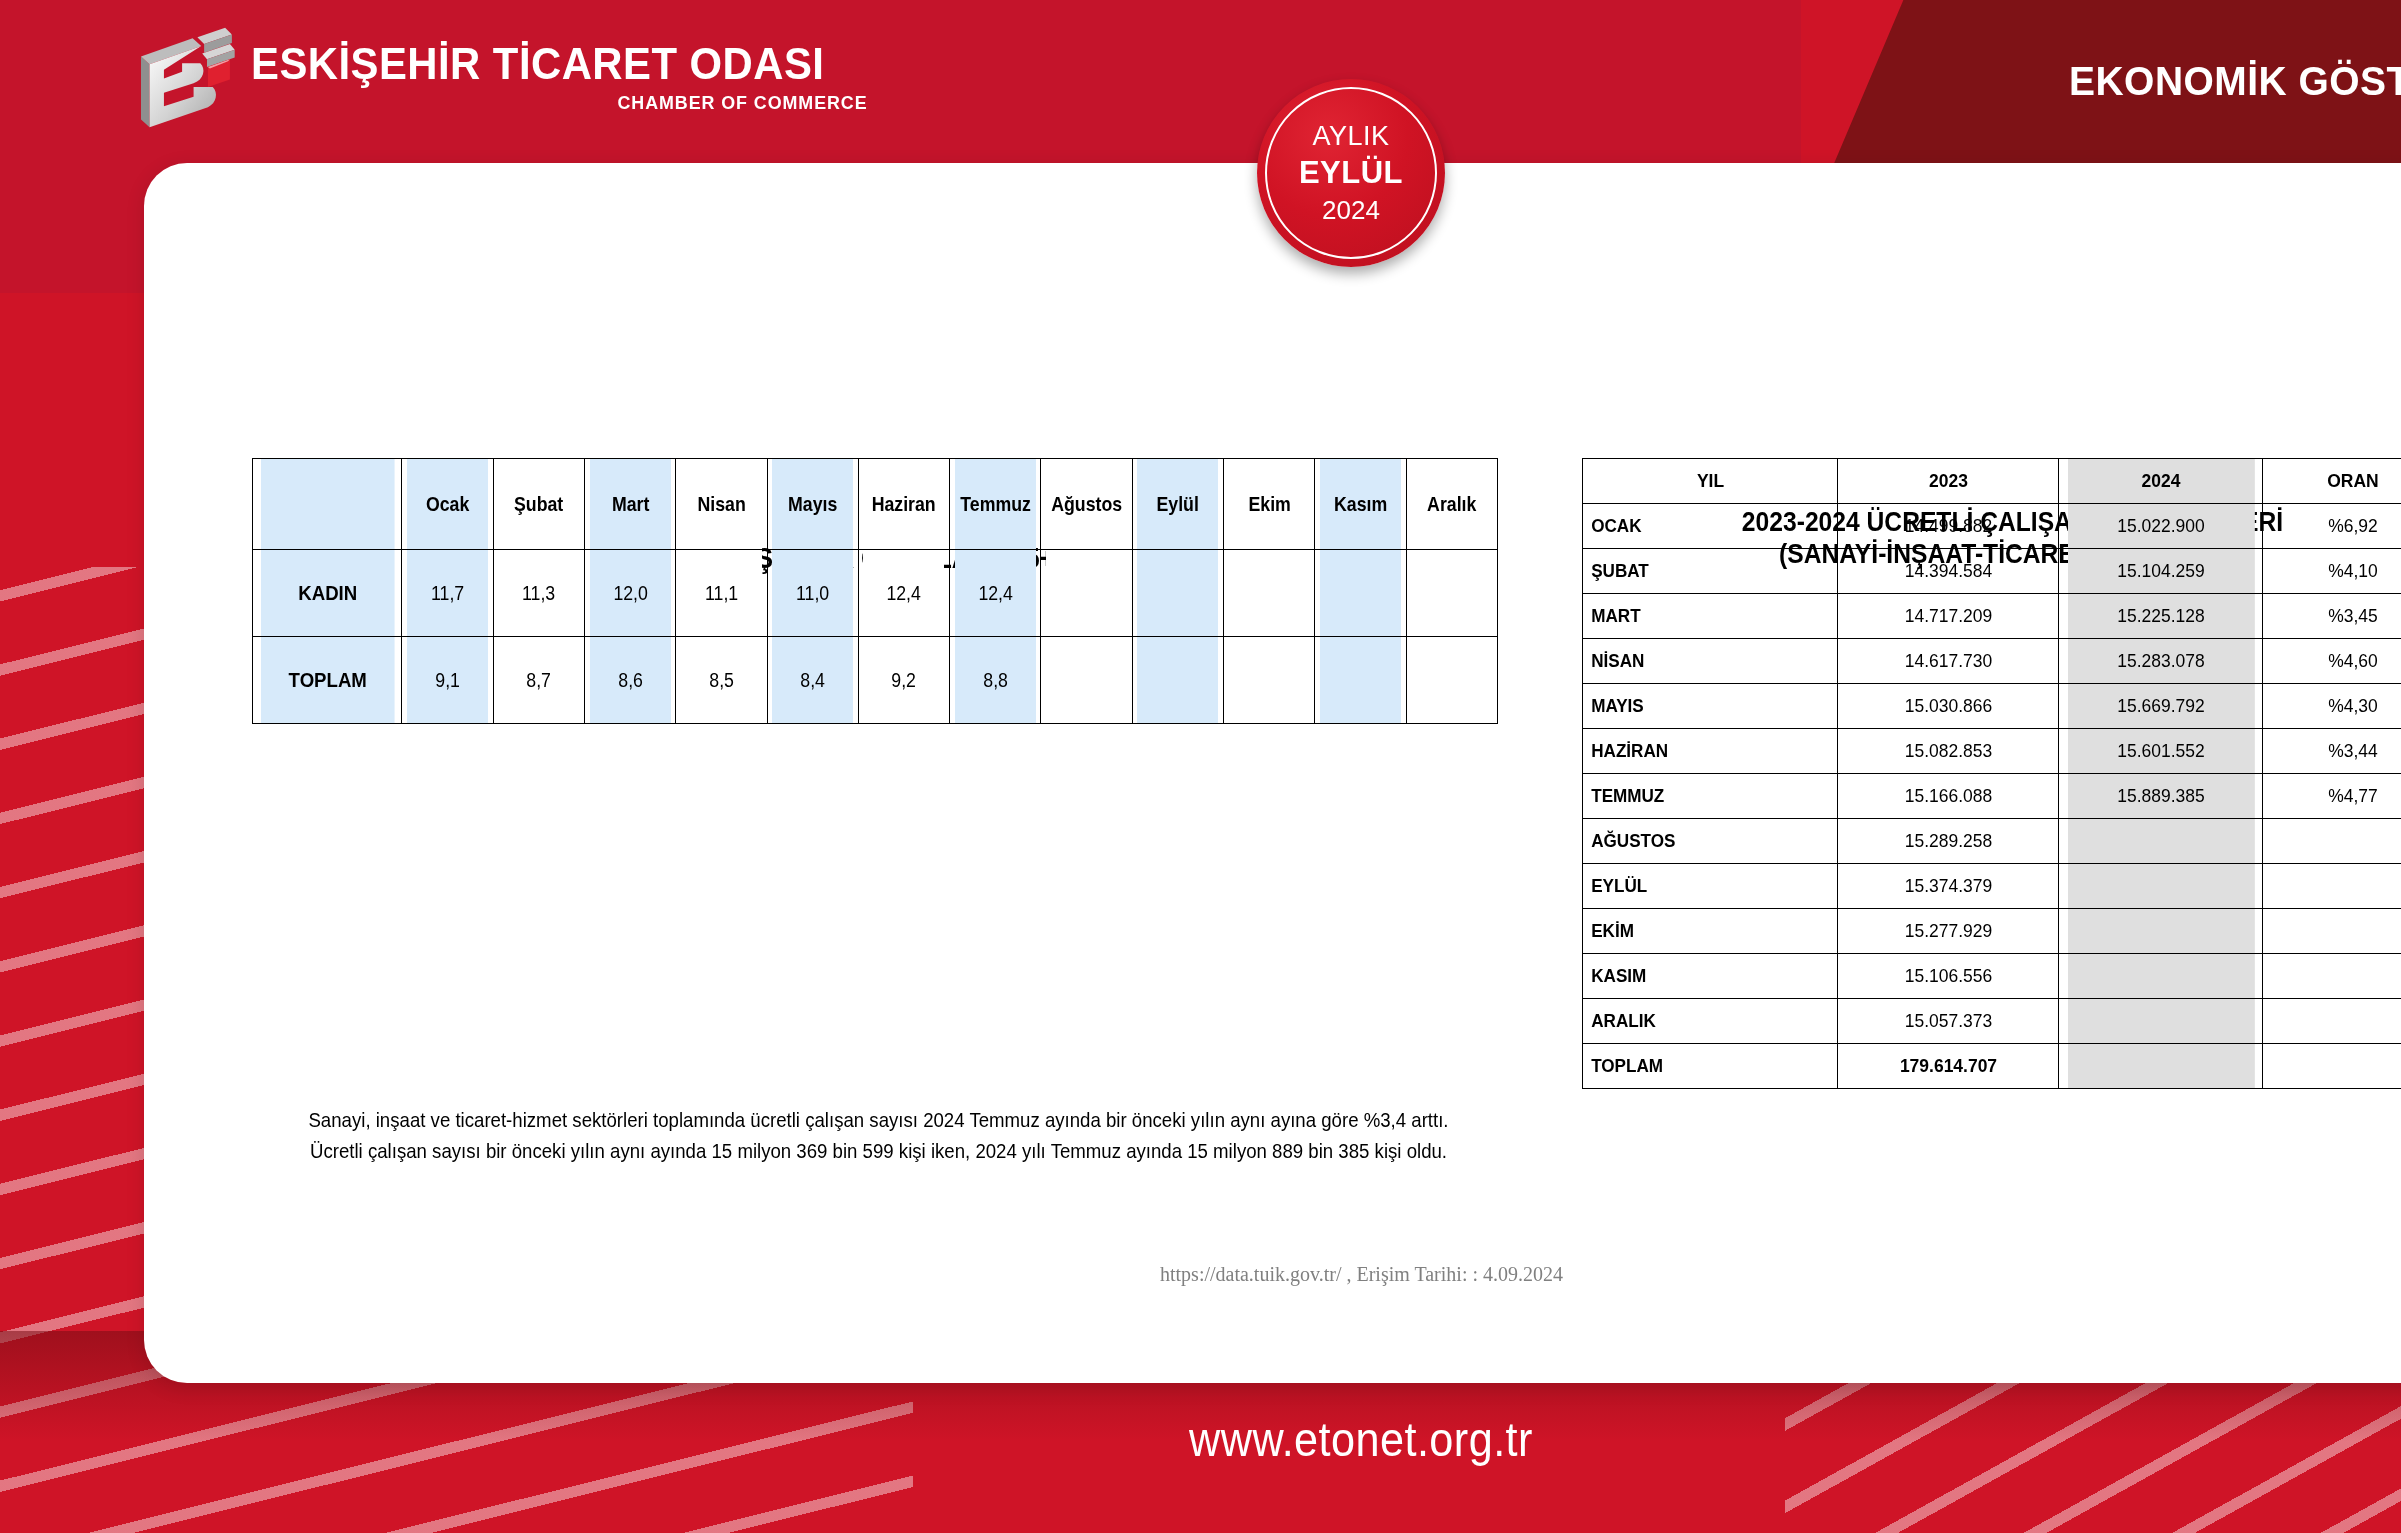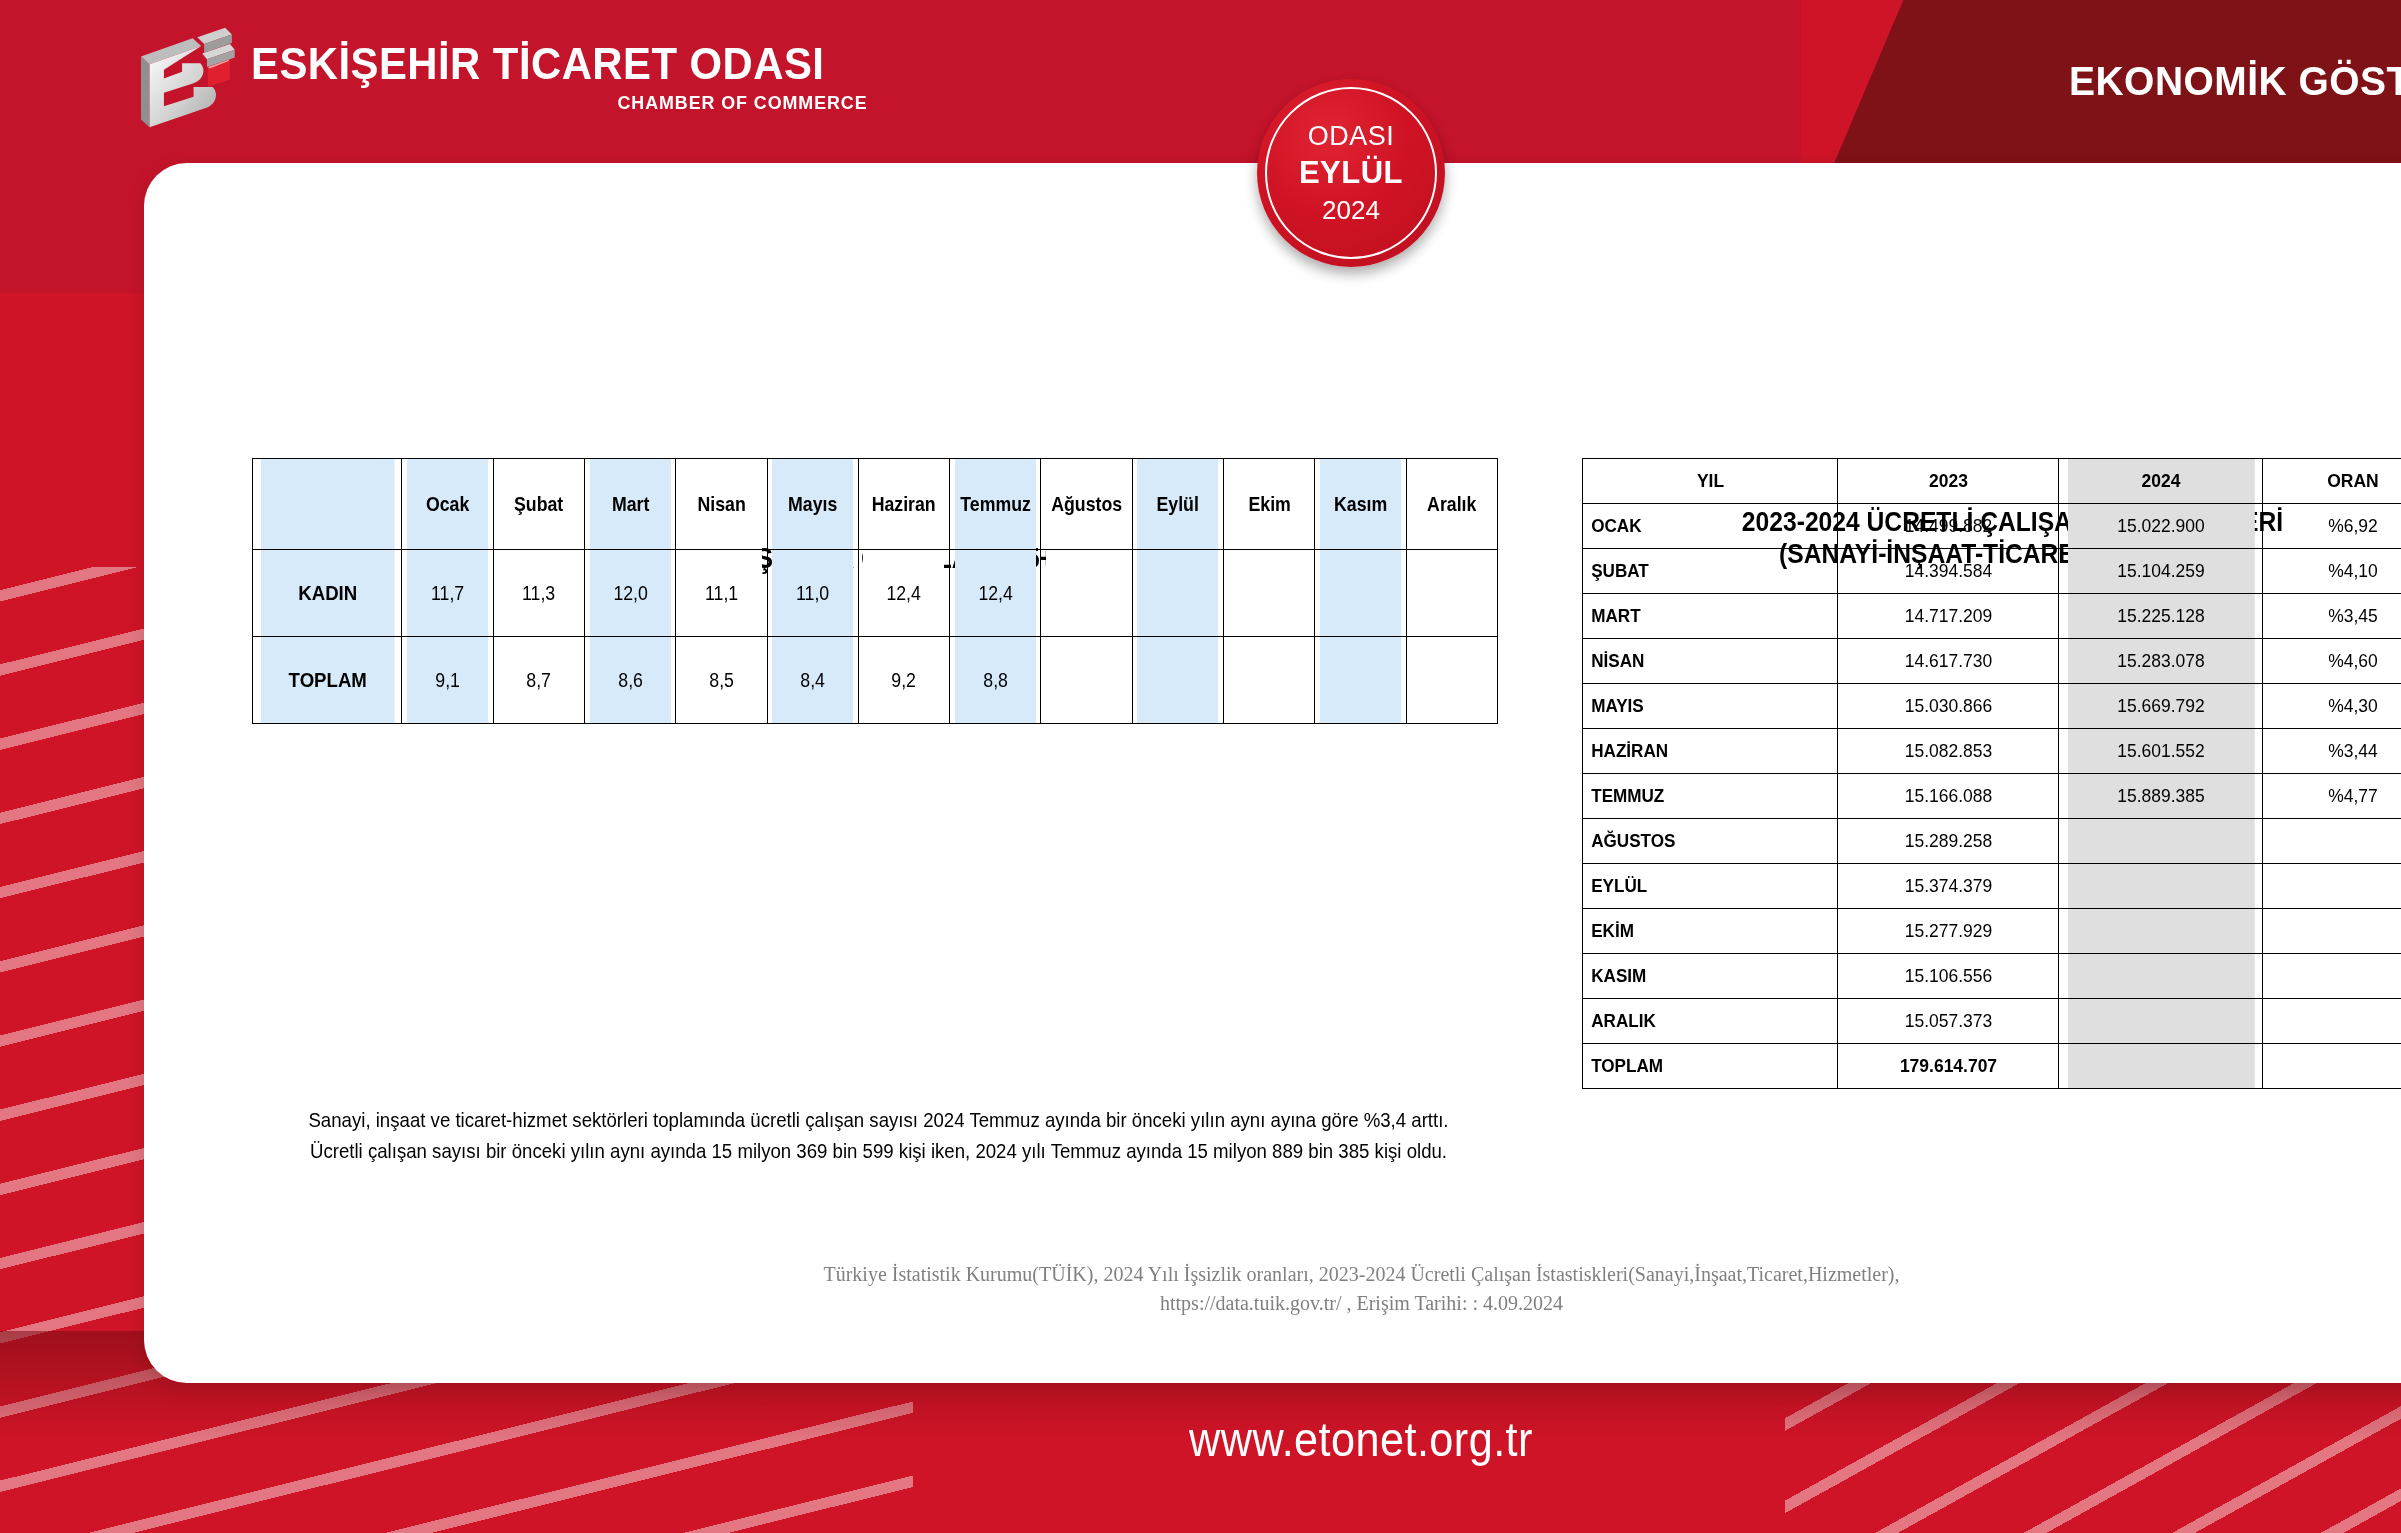"ODASI" div.seal-line1 { text: ODASI -> AYLIK }
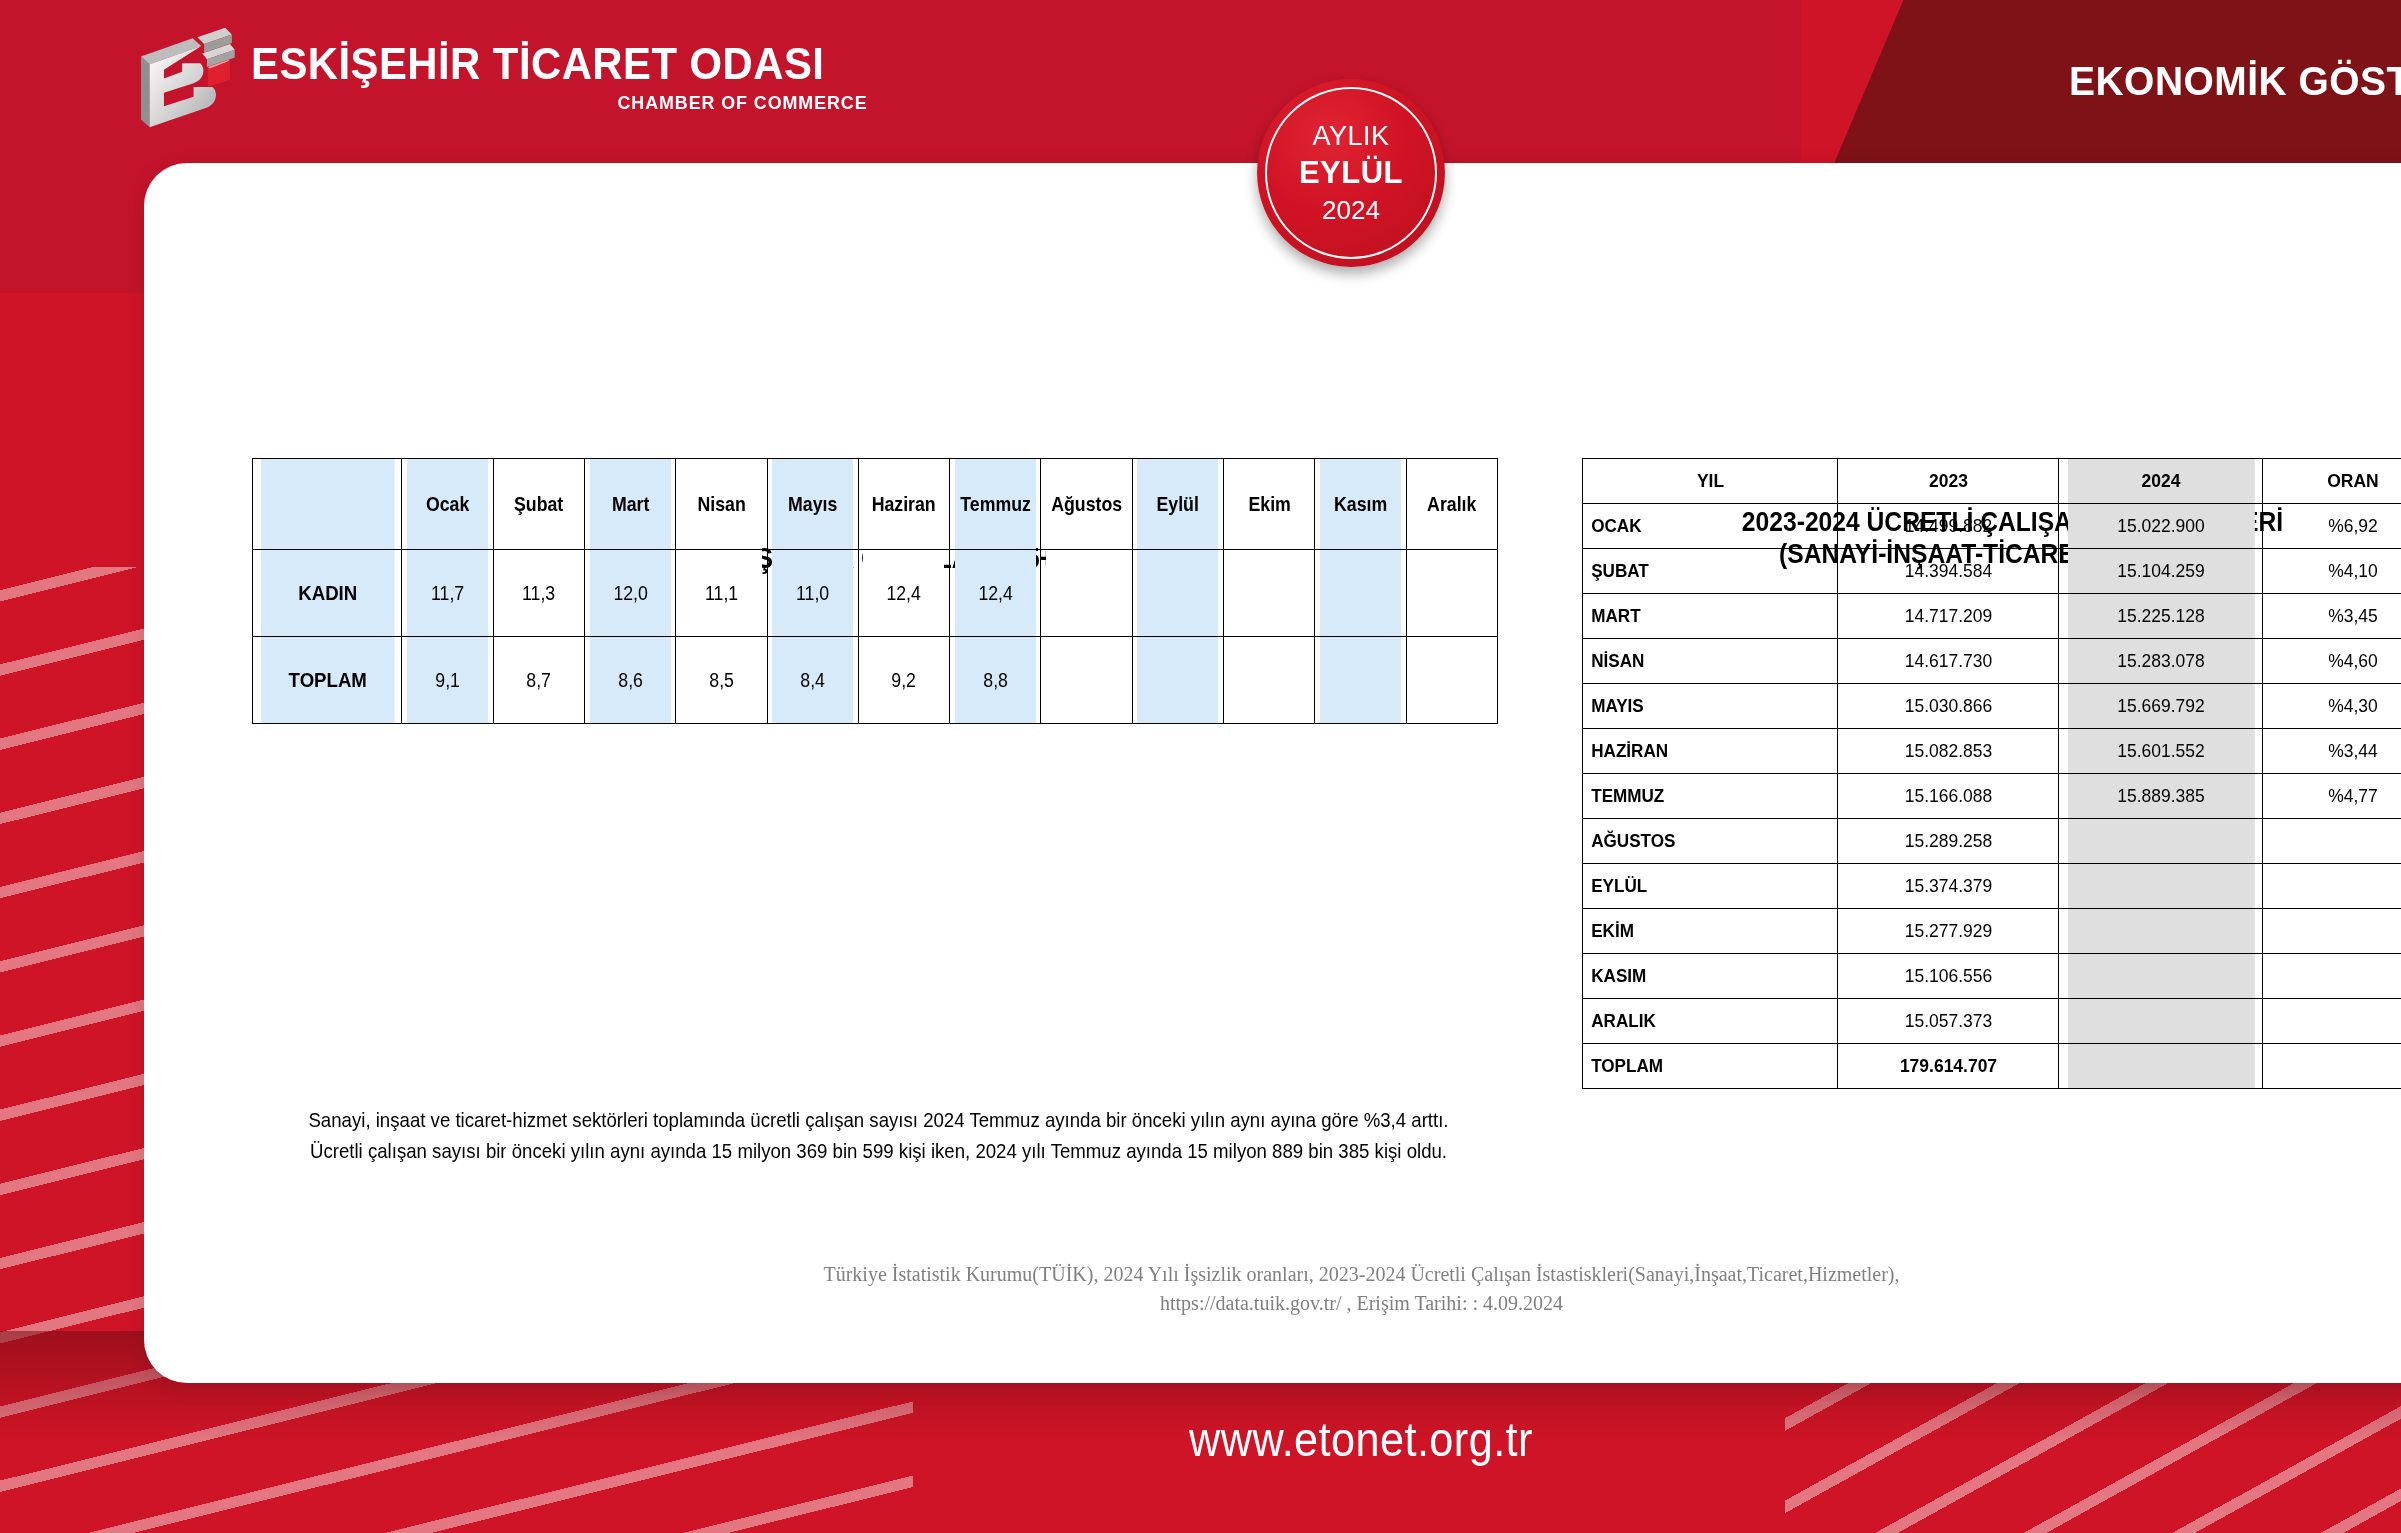"Türkiye İstatistik Kurumu(TÜİK), 2024" div { html: <div>Türkiye İstatistik Kurumu(TÜİK), 2024 Yılı İşsizlik oranları, 2023-2024 Ücretli Çalışan İstastiskleri(Sanayi,İnşaat,Ticaret,Hizmetler),</div> -> none }
